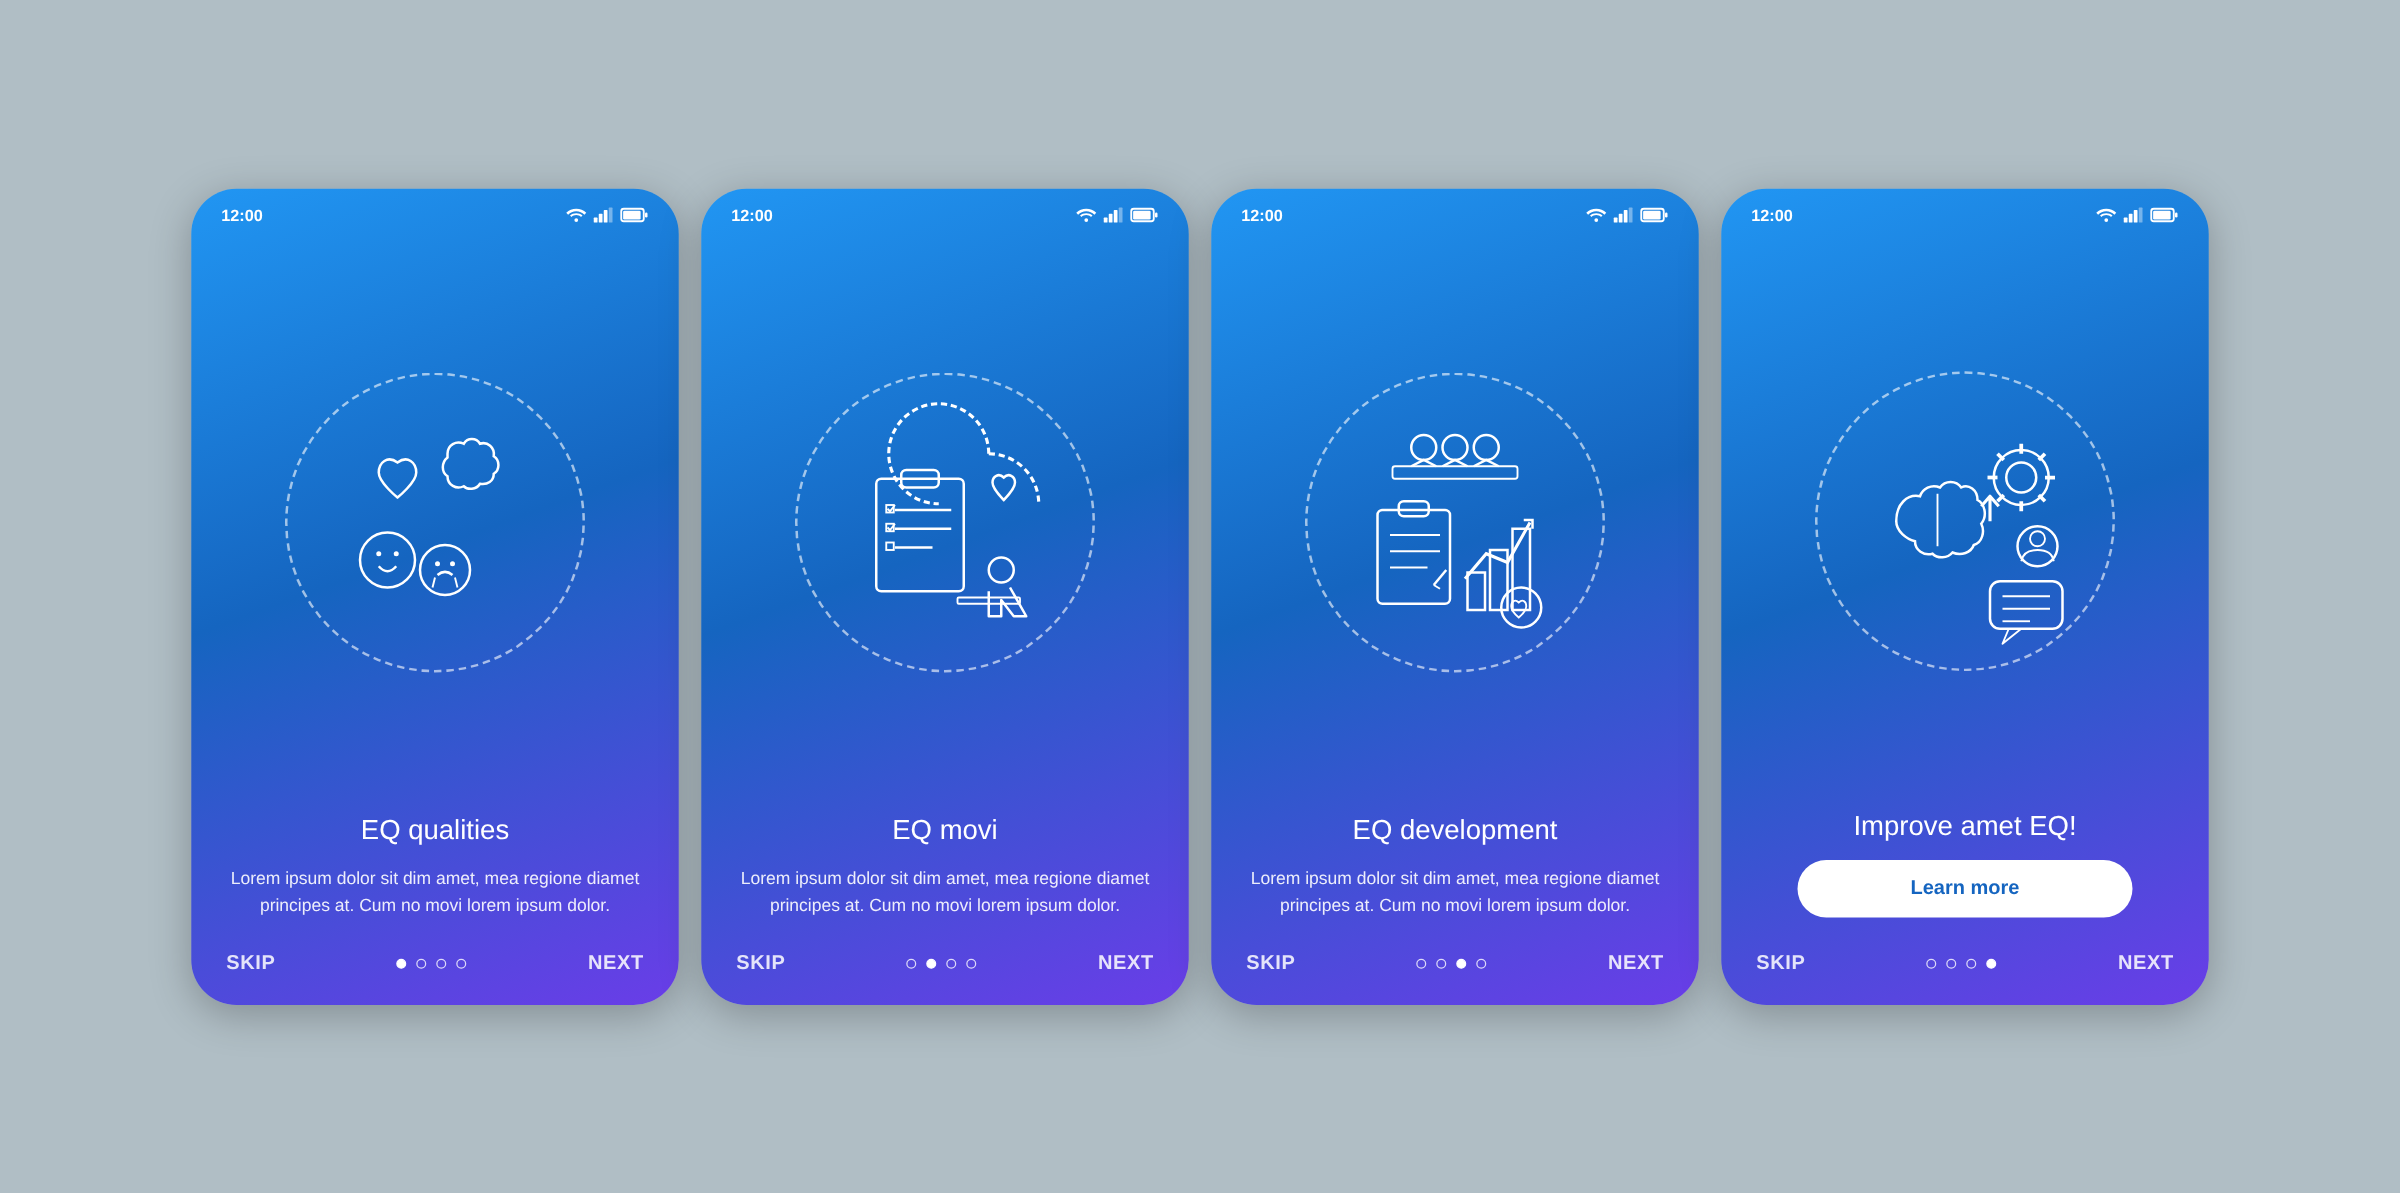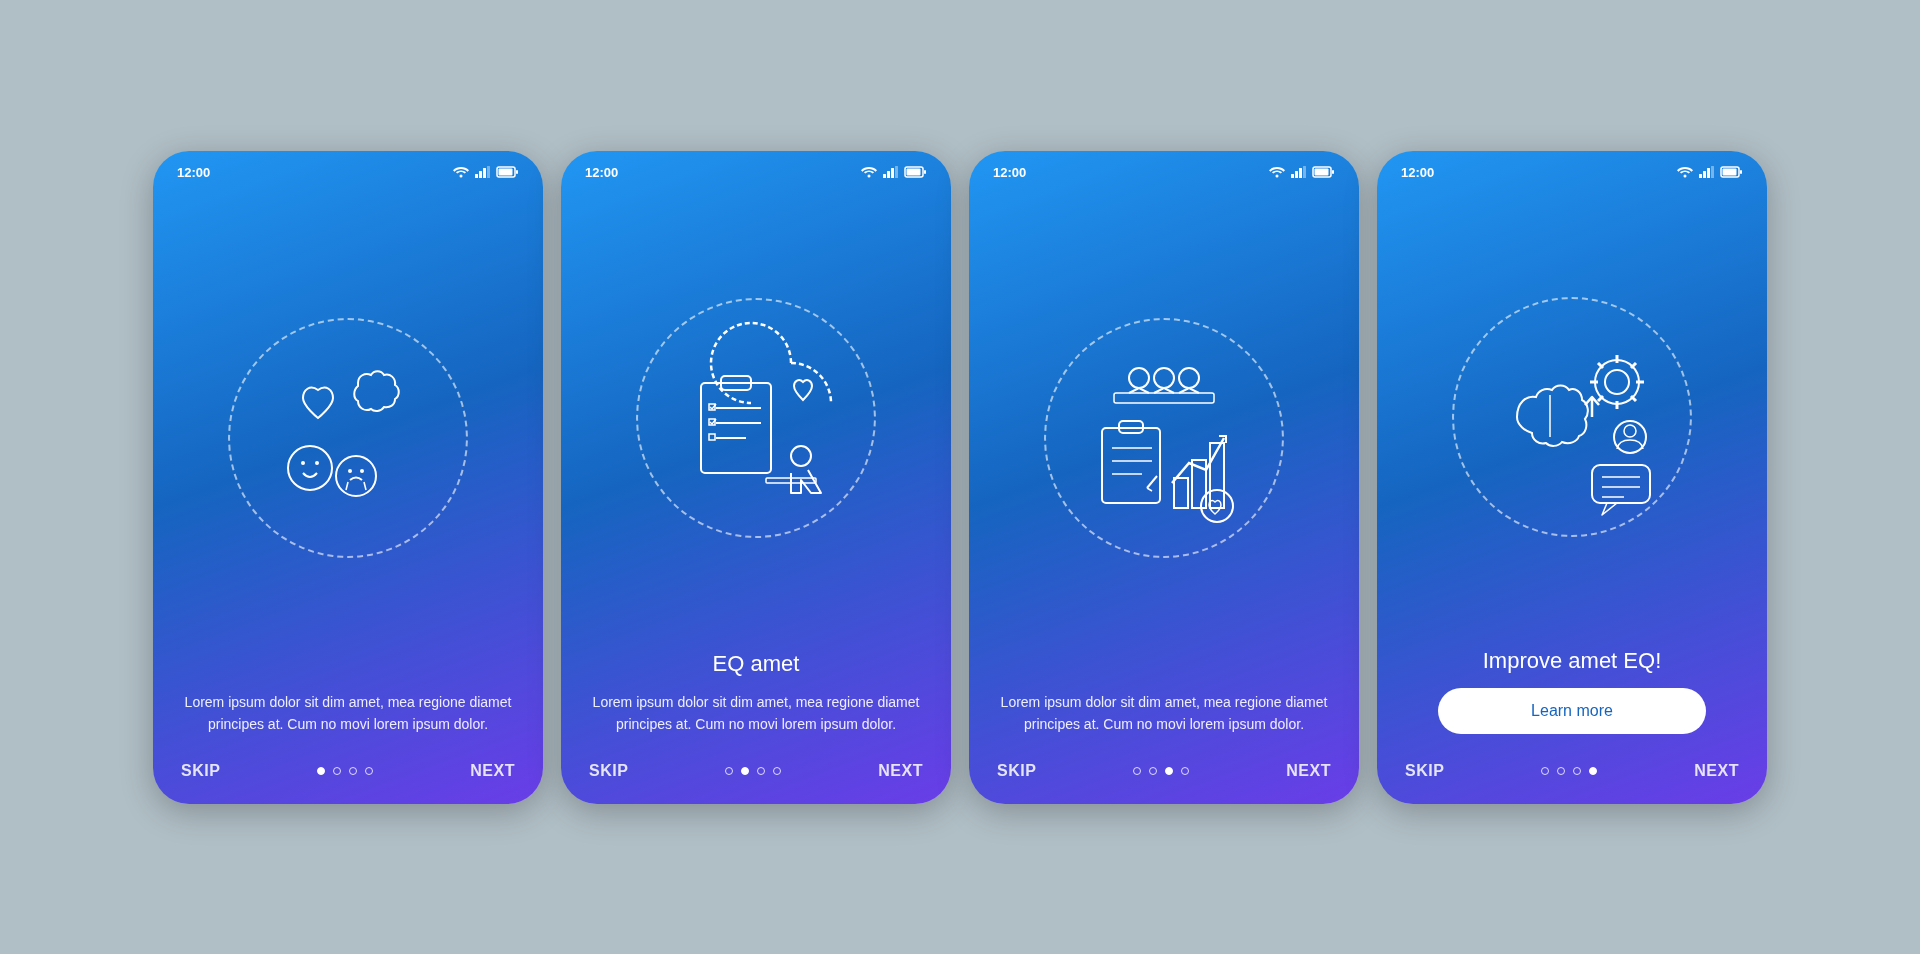"EQ qualities" div.screen-title { html: none -> <div>EQ qualities</div> }
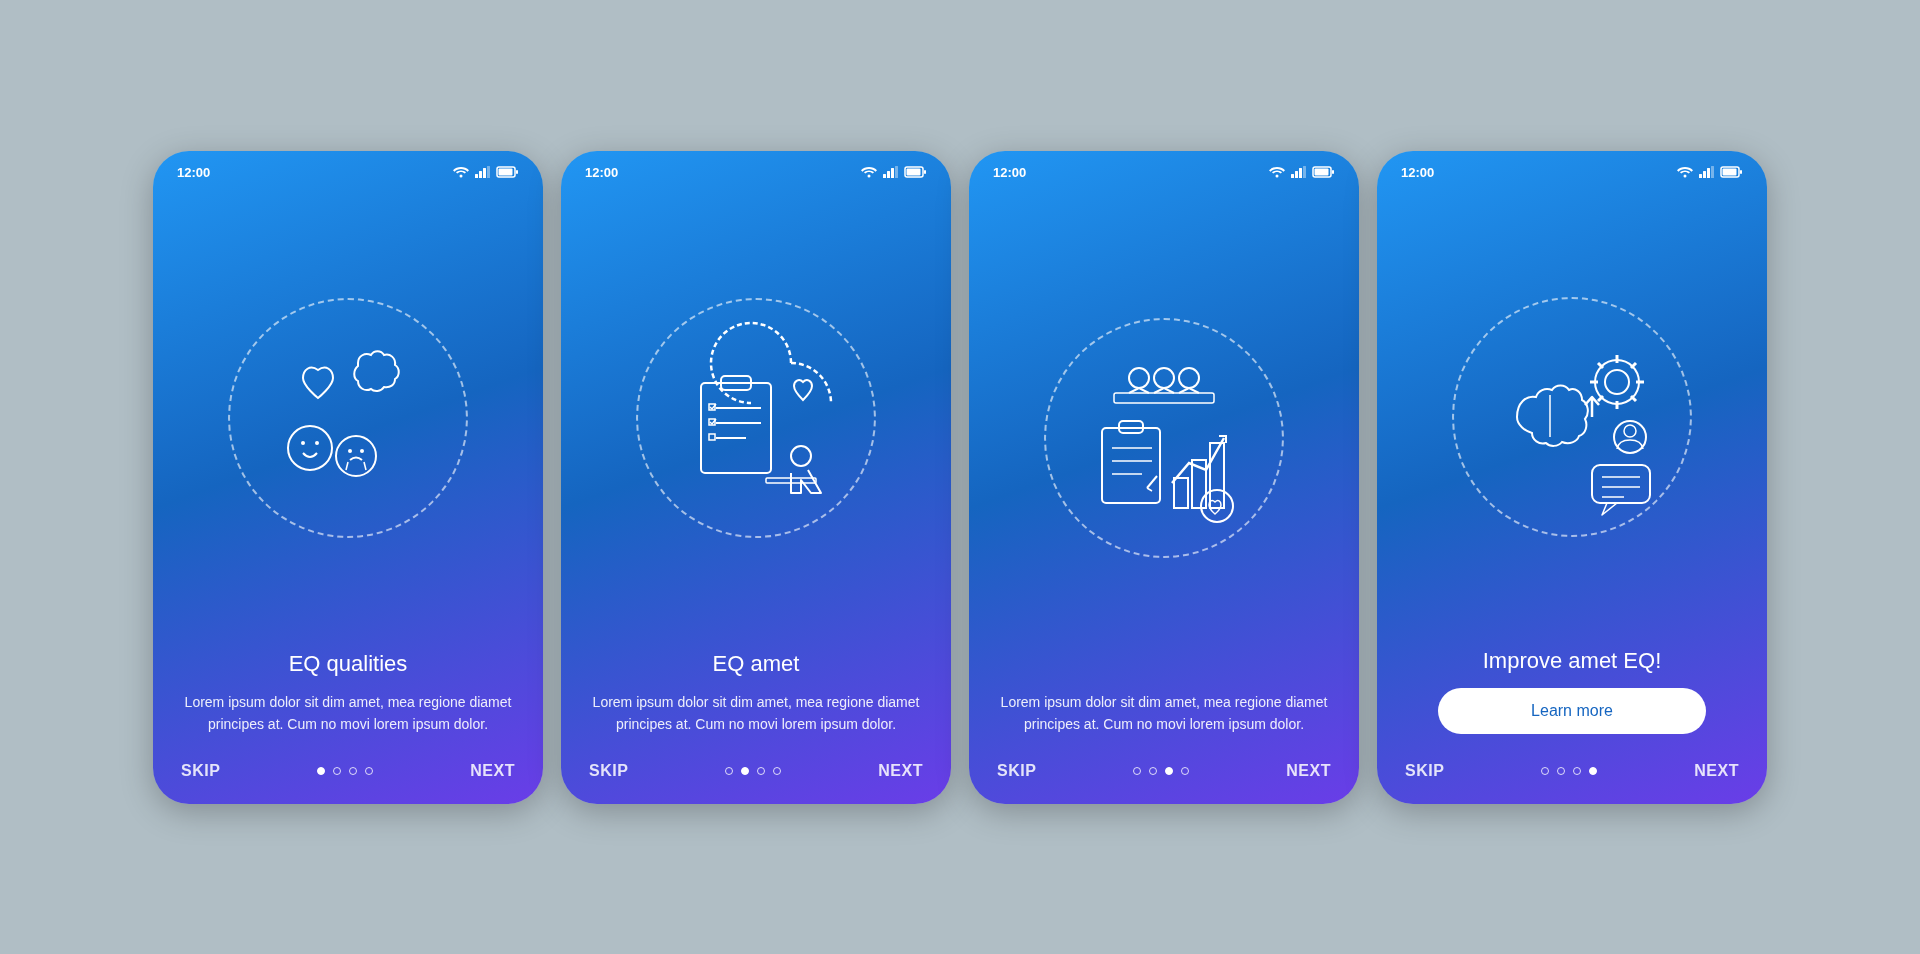"EQ amet" div.screen-title { text: amet -> movi }
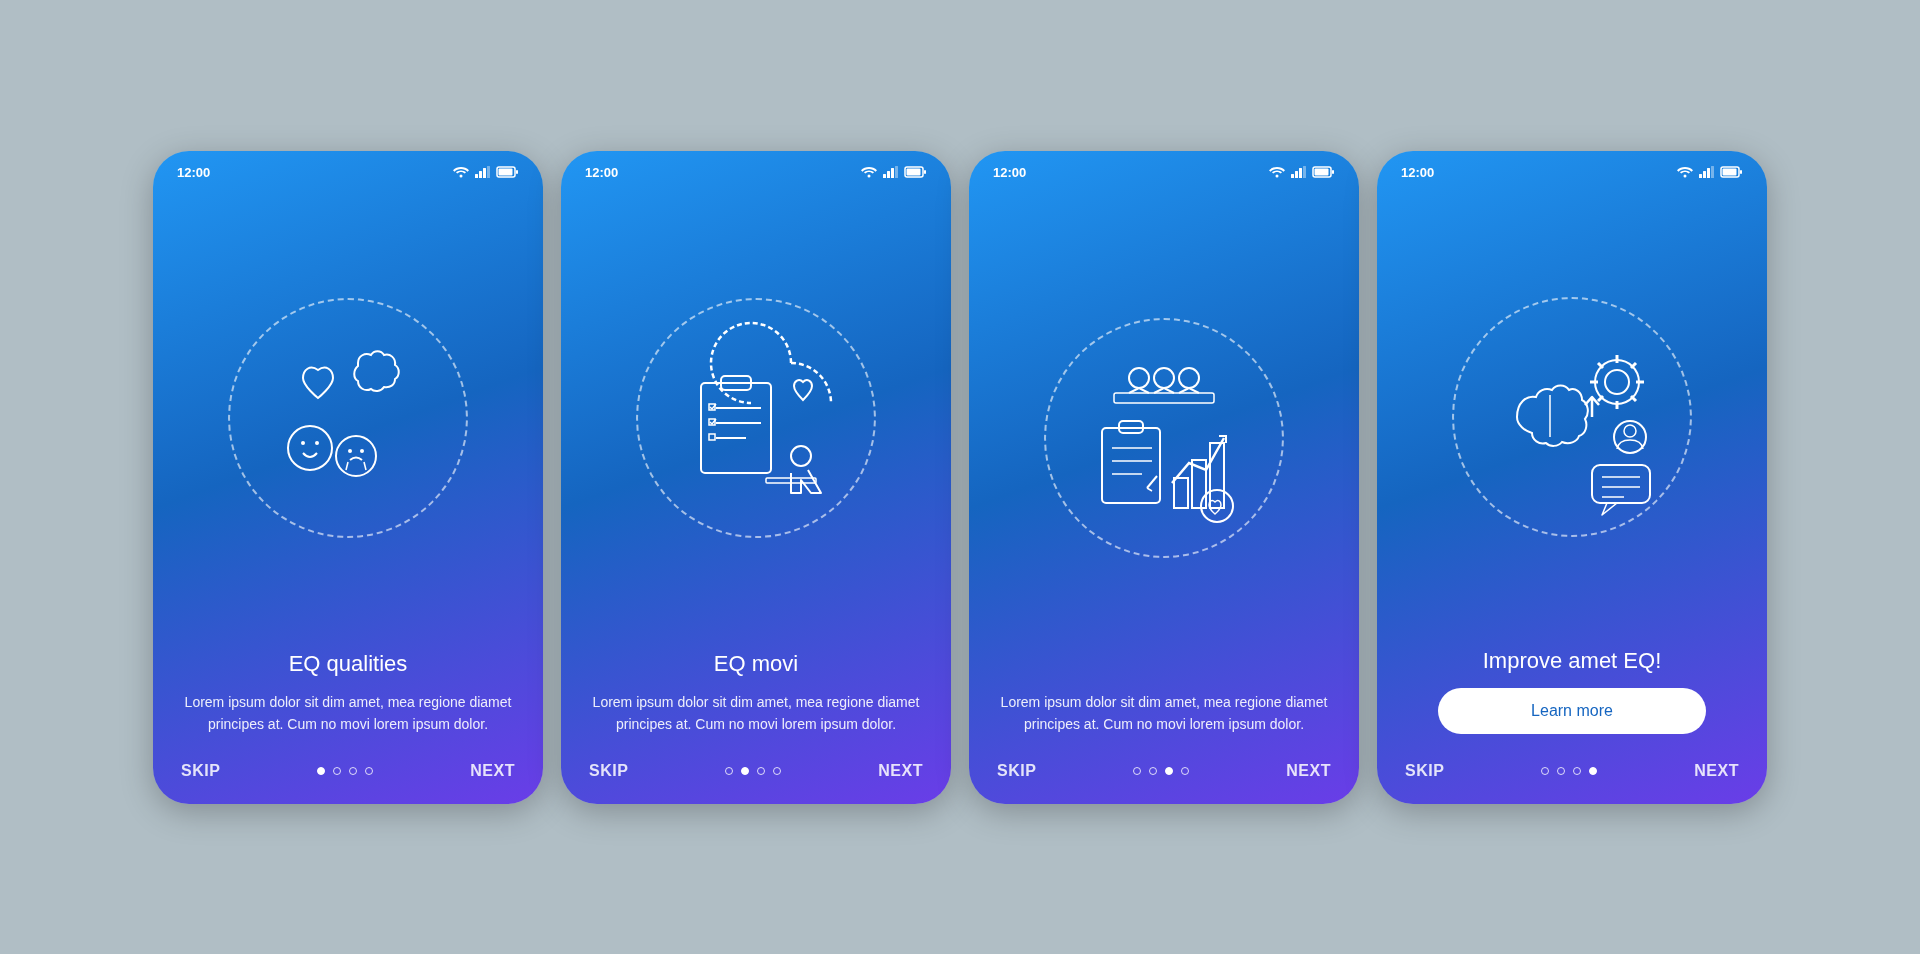"EQ development" div.screen-title { html: none -> <div>EQ development</div> }
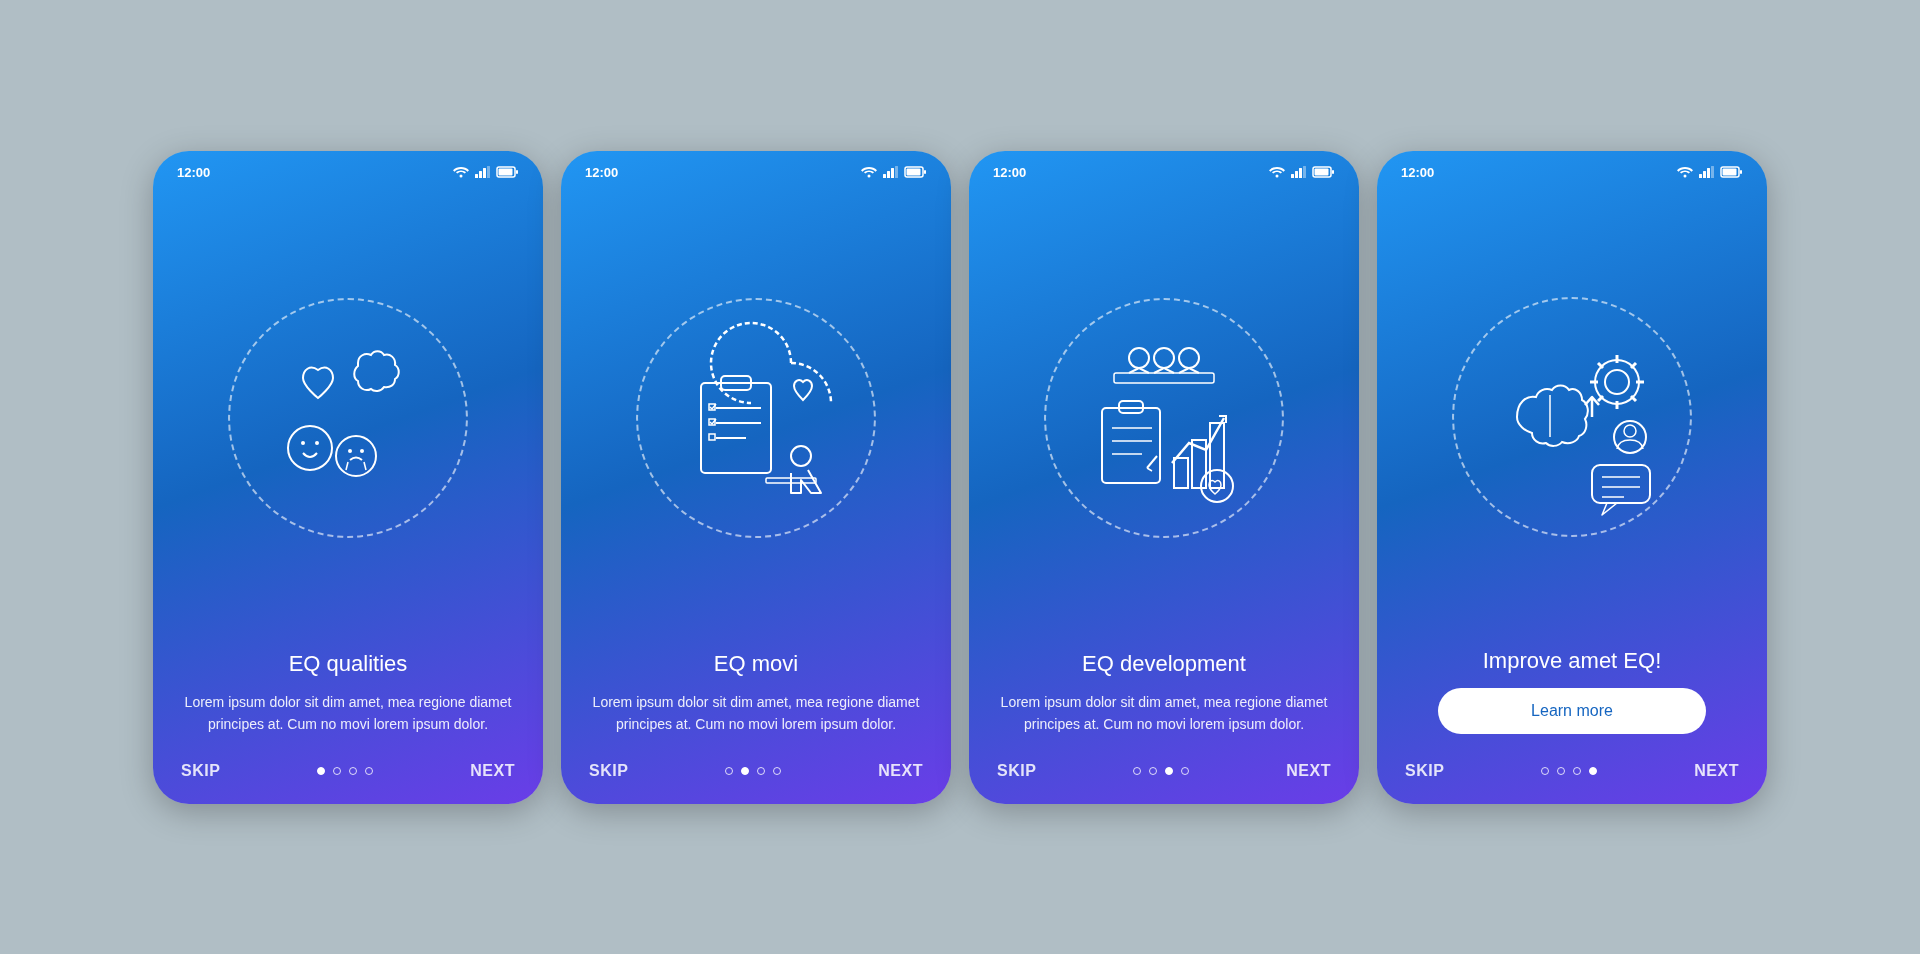"Learn more" .learn-more-btn { font-weight: 400 -> 700 }
